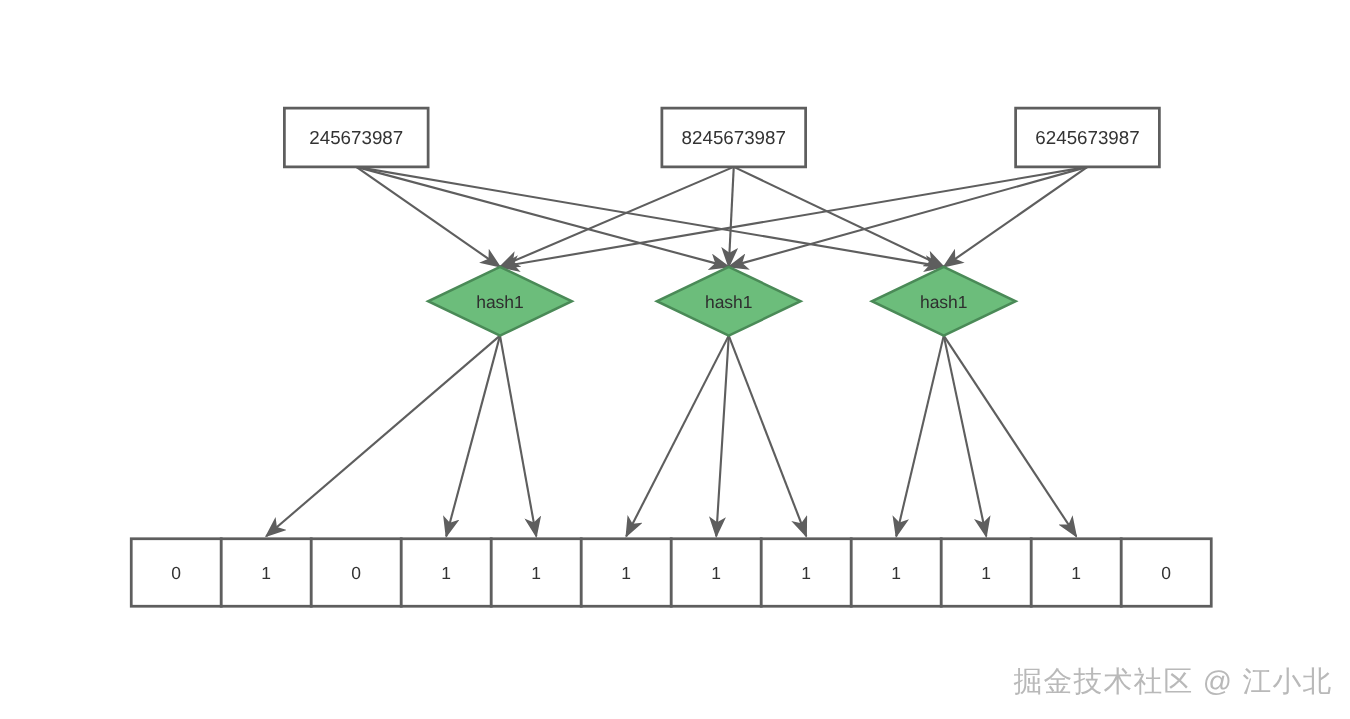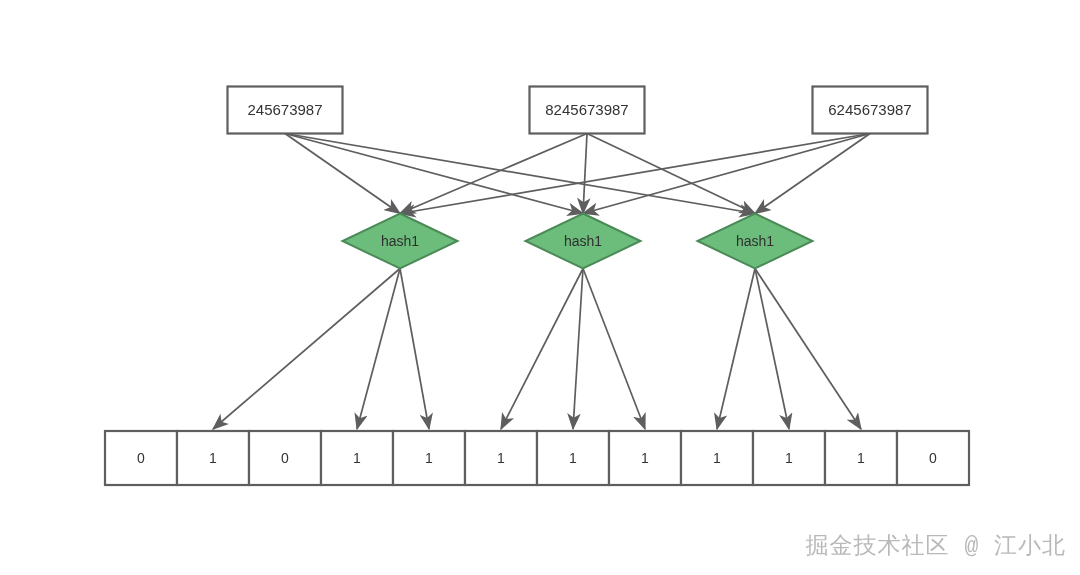"掘金技术社区 @ 江小北" .watermark { font-family: Liberation Mono, monospace -> Liberation Sans, sans-serif }
